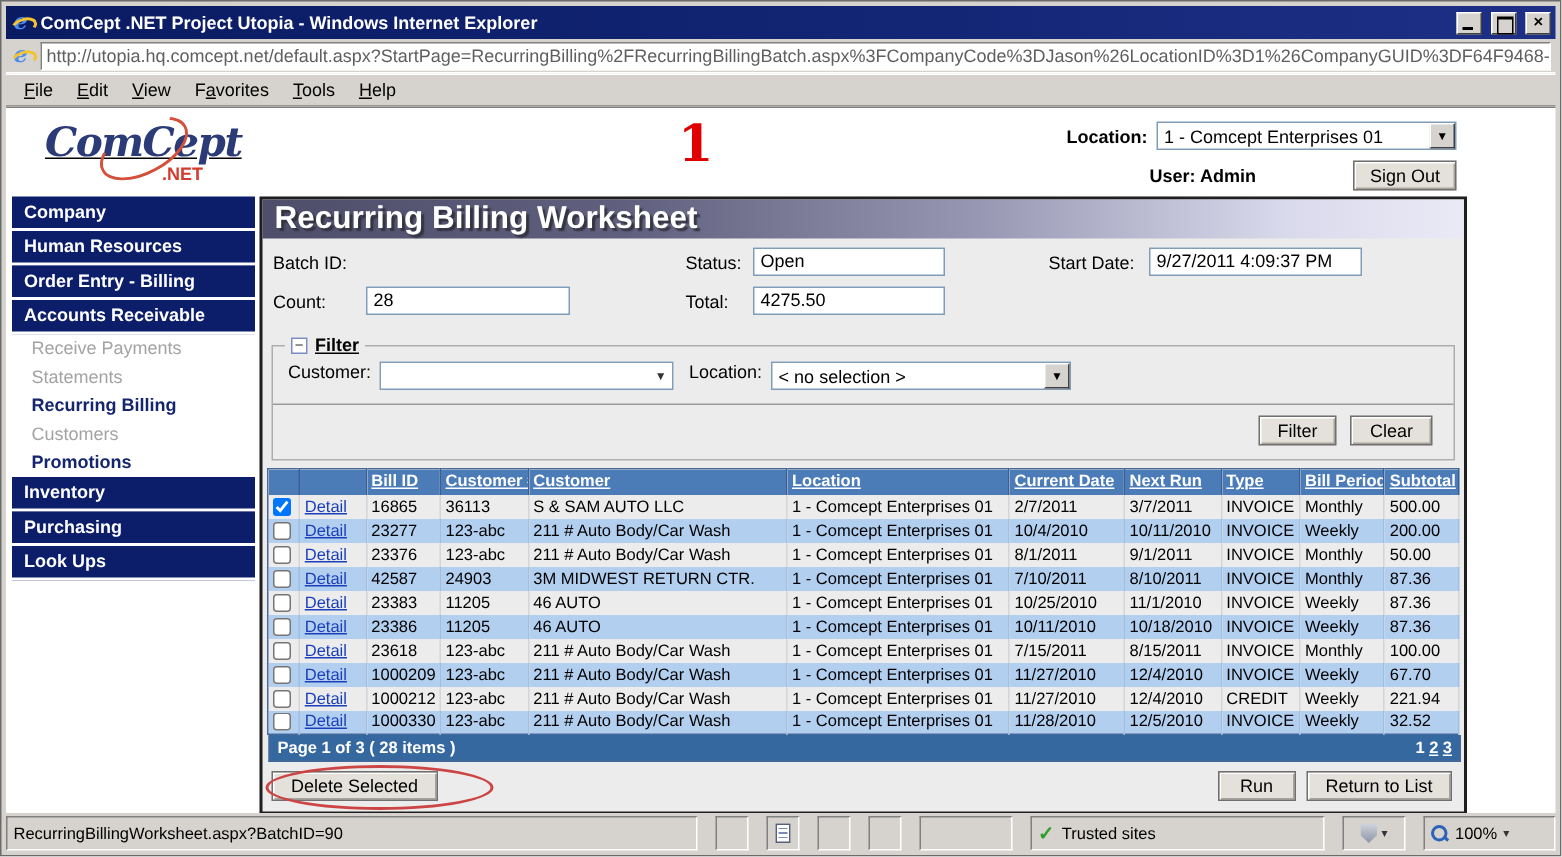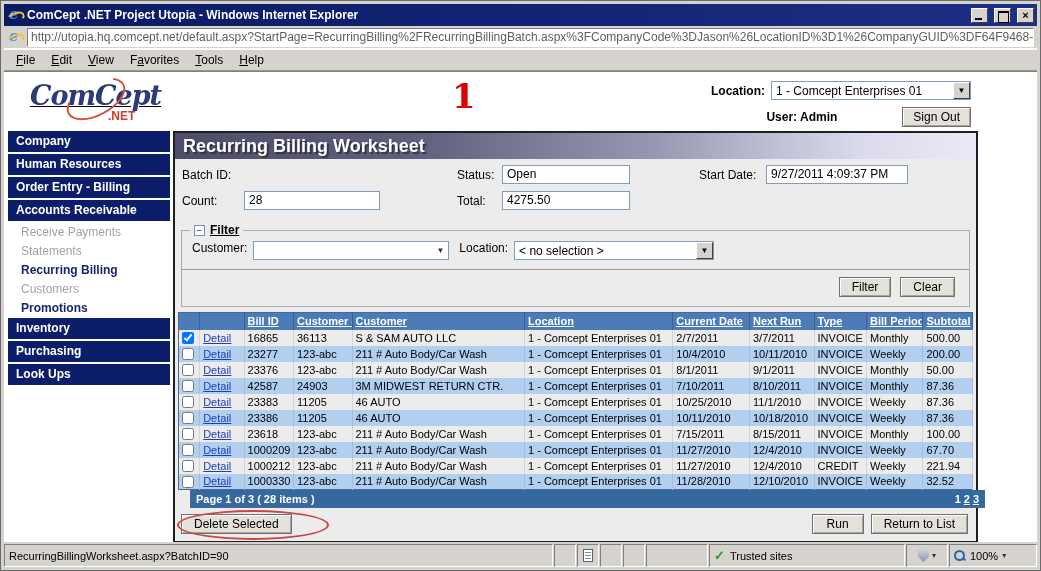"Recurring Billing Worksheet" .panel-title { font-size: 18px -> 21px }
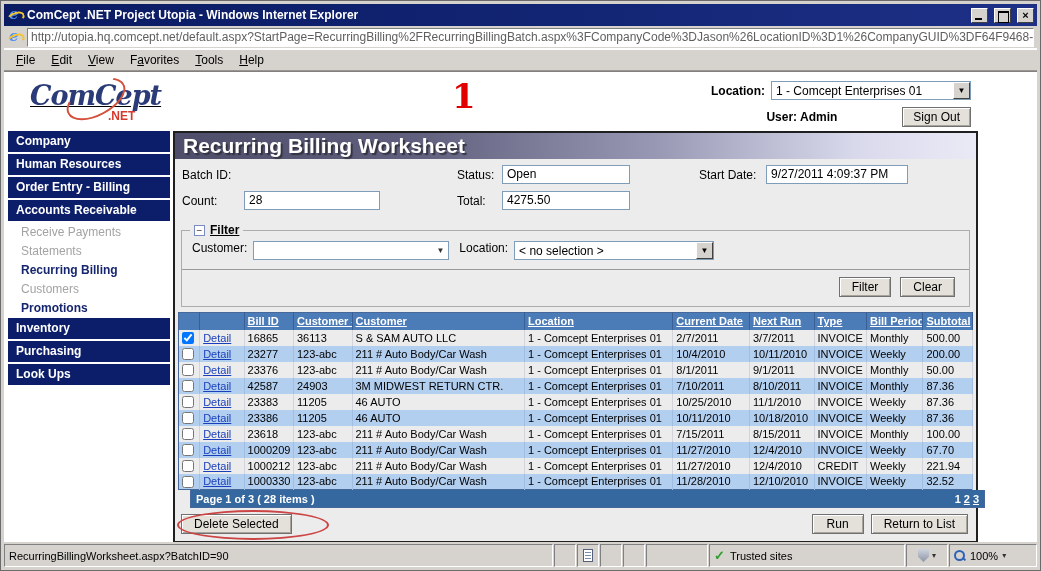"12/10/2010" td.r { text: 12/10/2010 -> 12/5/2010 }
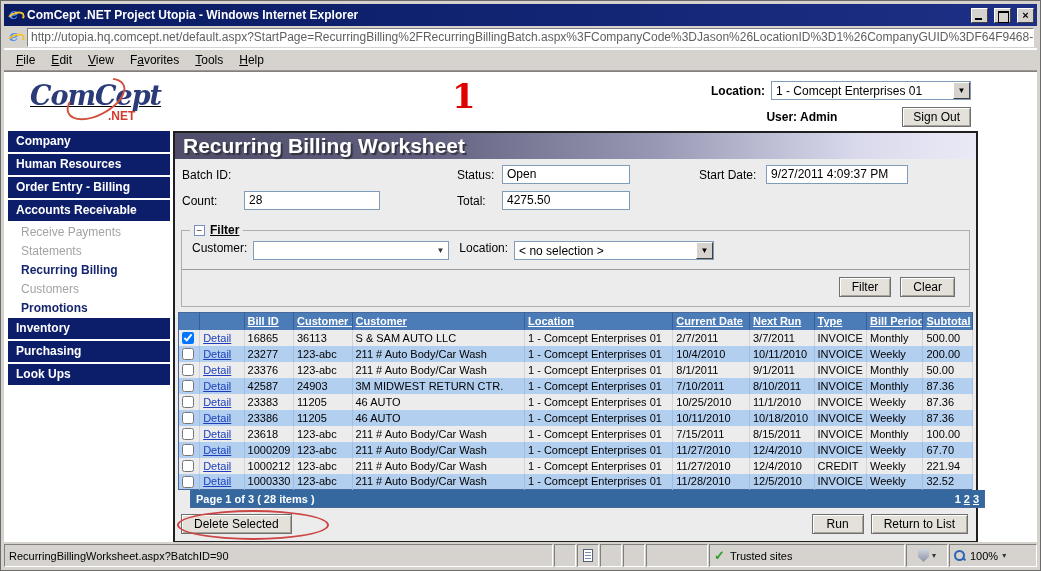"Page 1 of 3 (" .pagerbar { margin: 0 15px -> 0 4px }
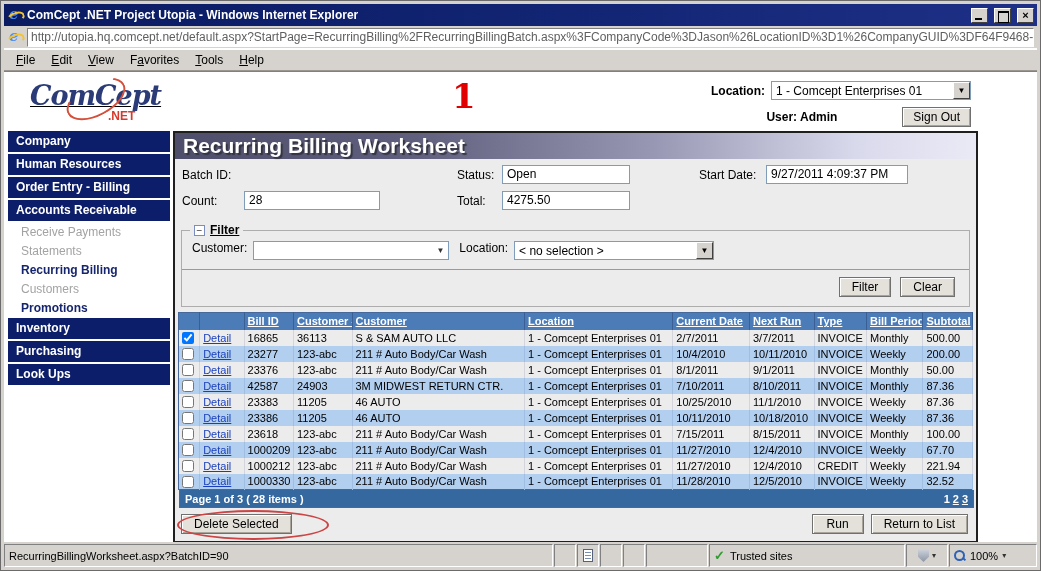"RecurringBillingWorksheet.aspx?BatchID=9" .statusbar { gap: 1px -> 12px }
